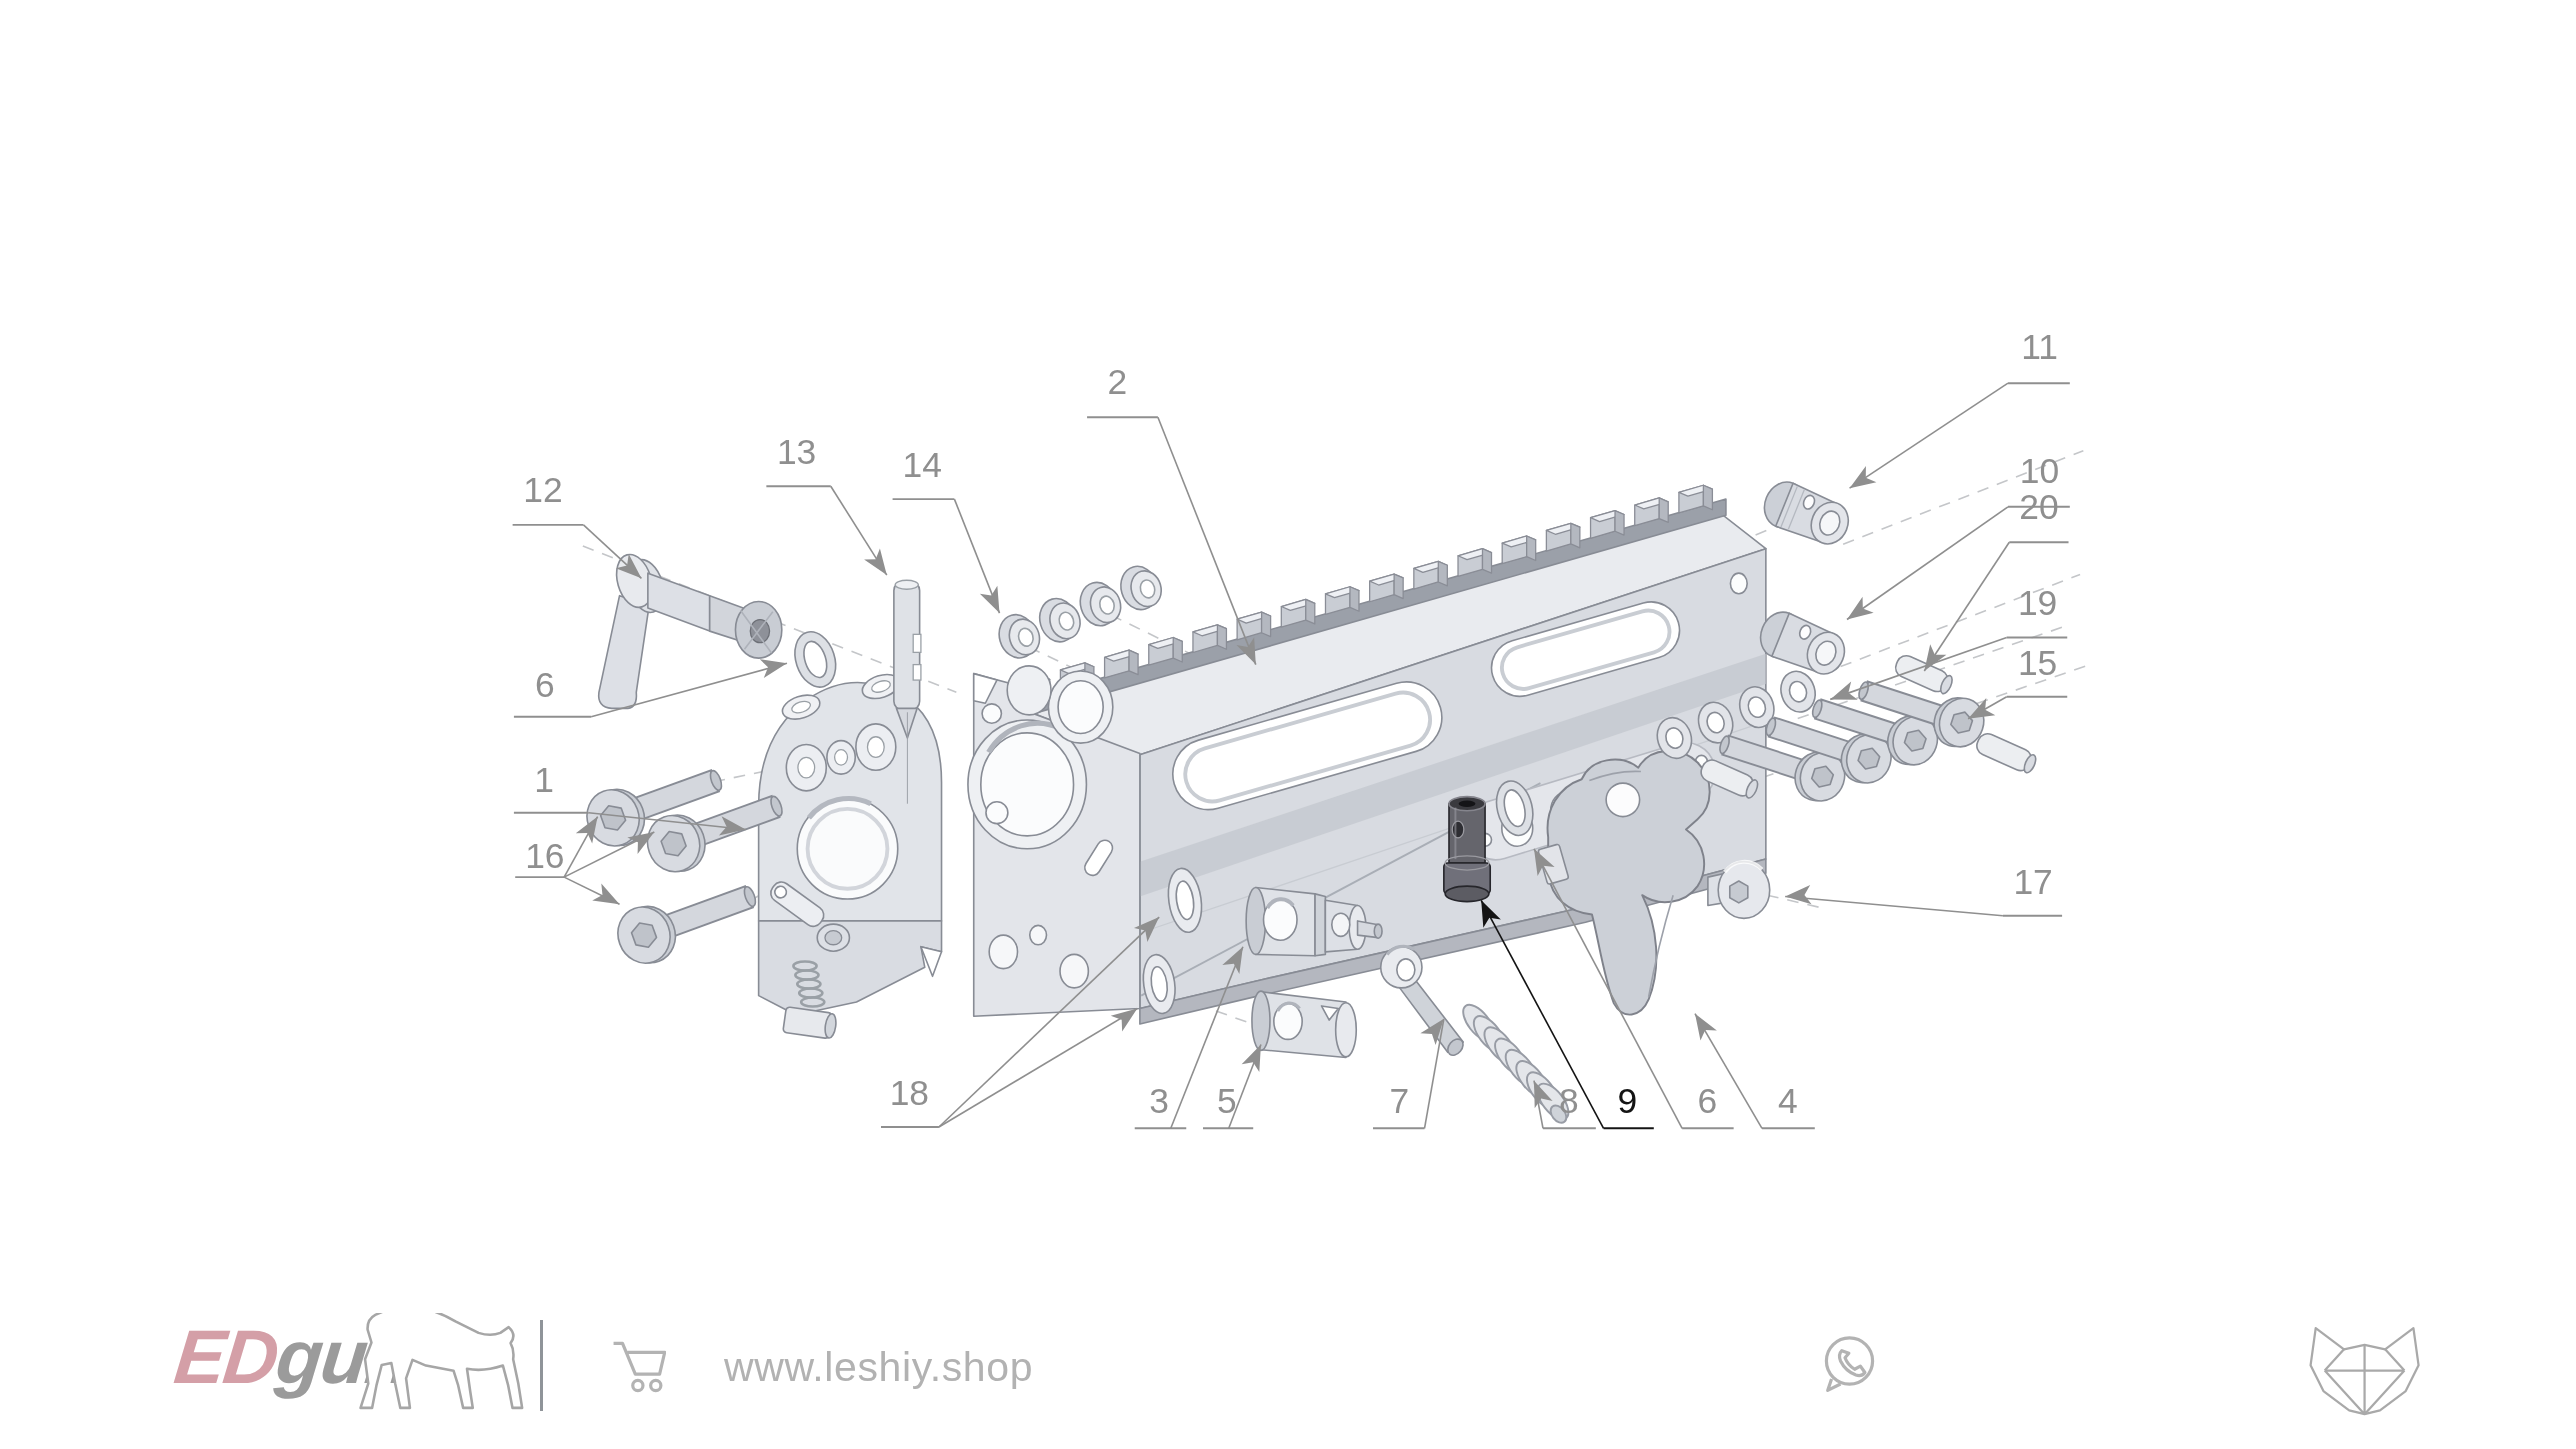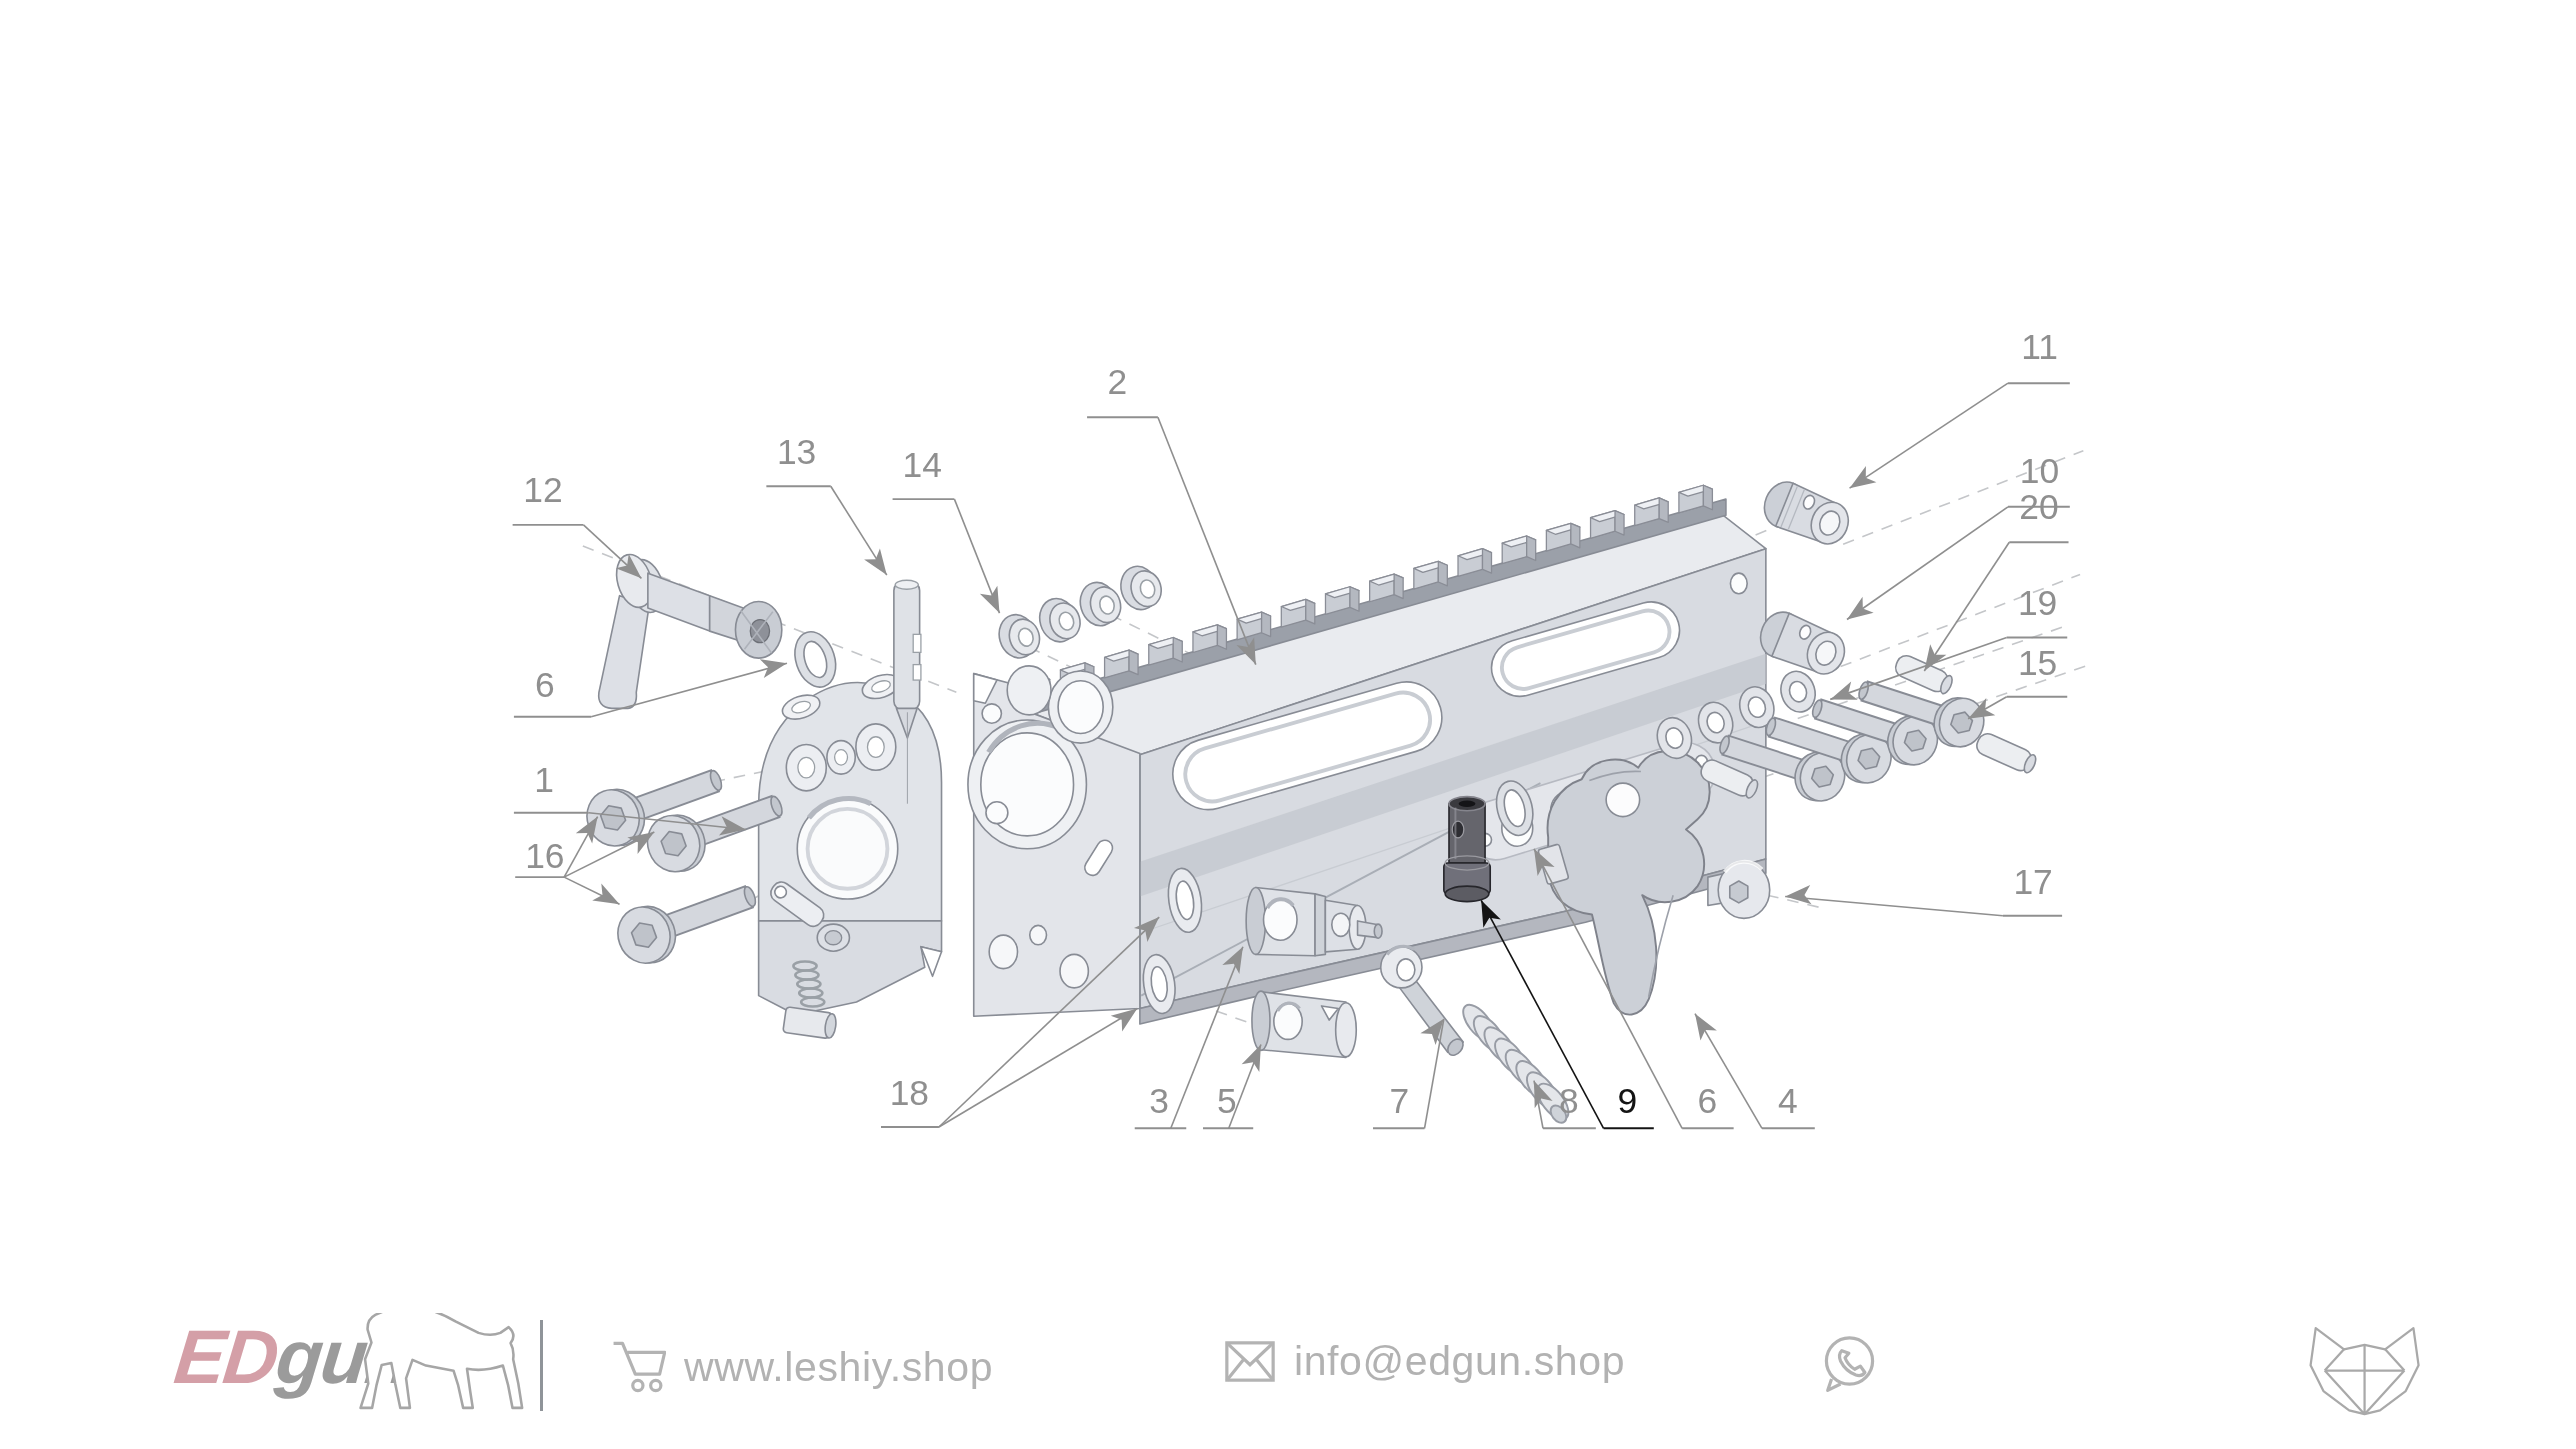"www.leshiy.shop" .f-text { margin-left: none -> 40px }
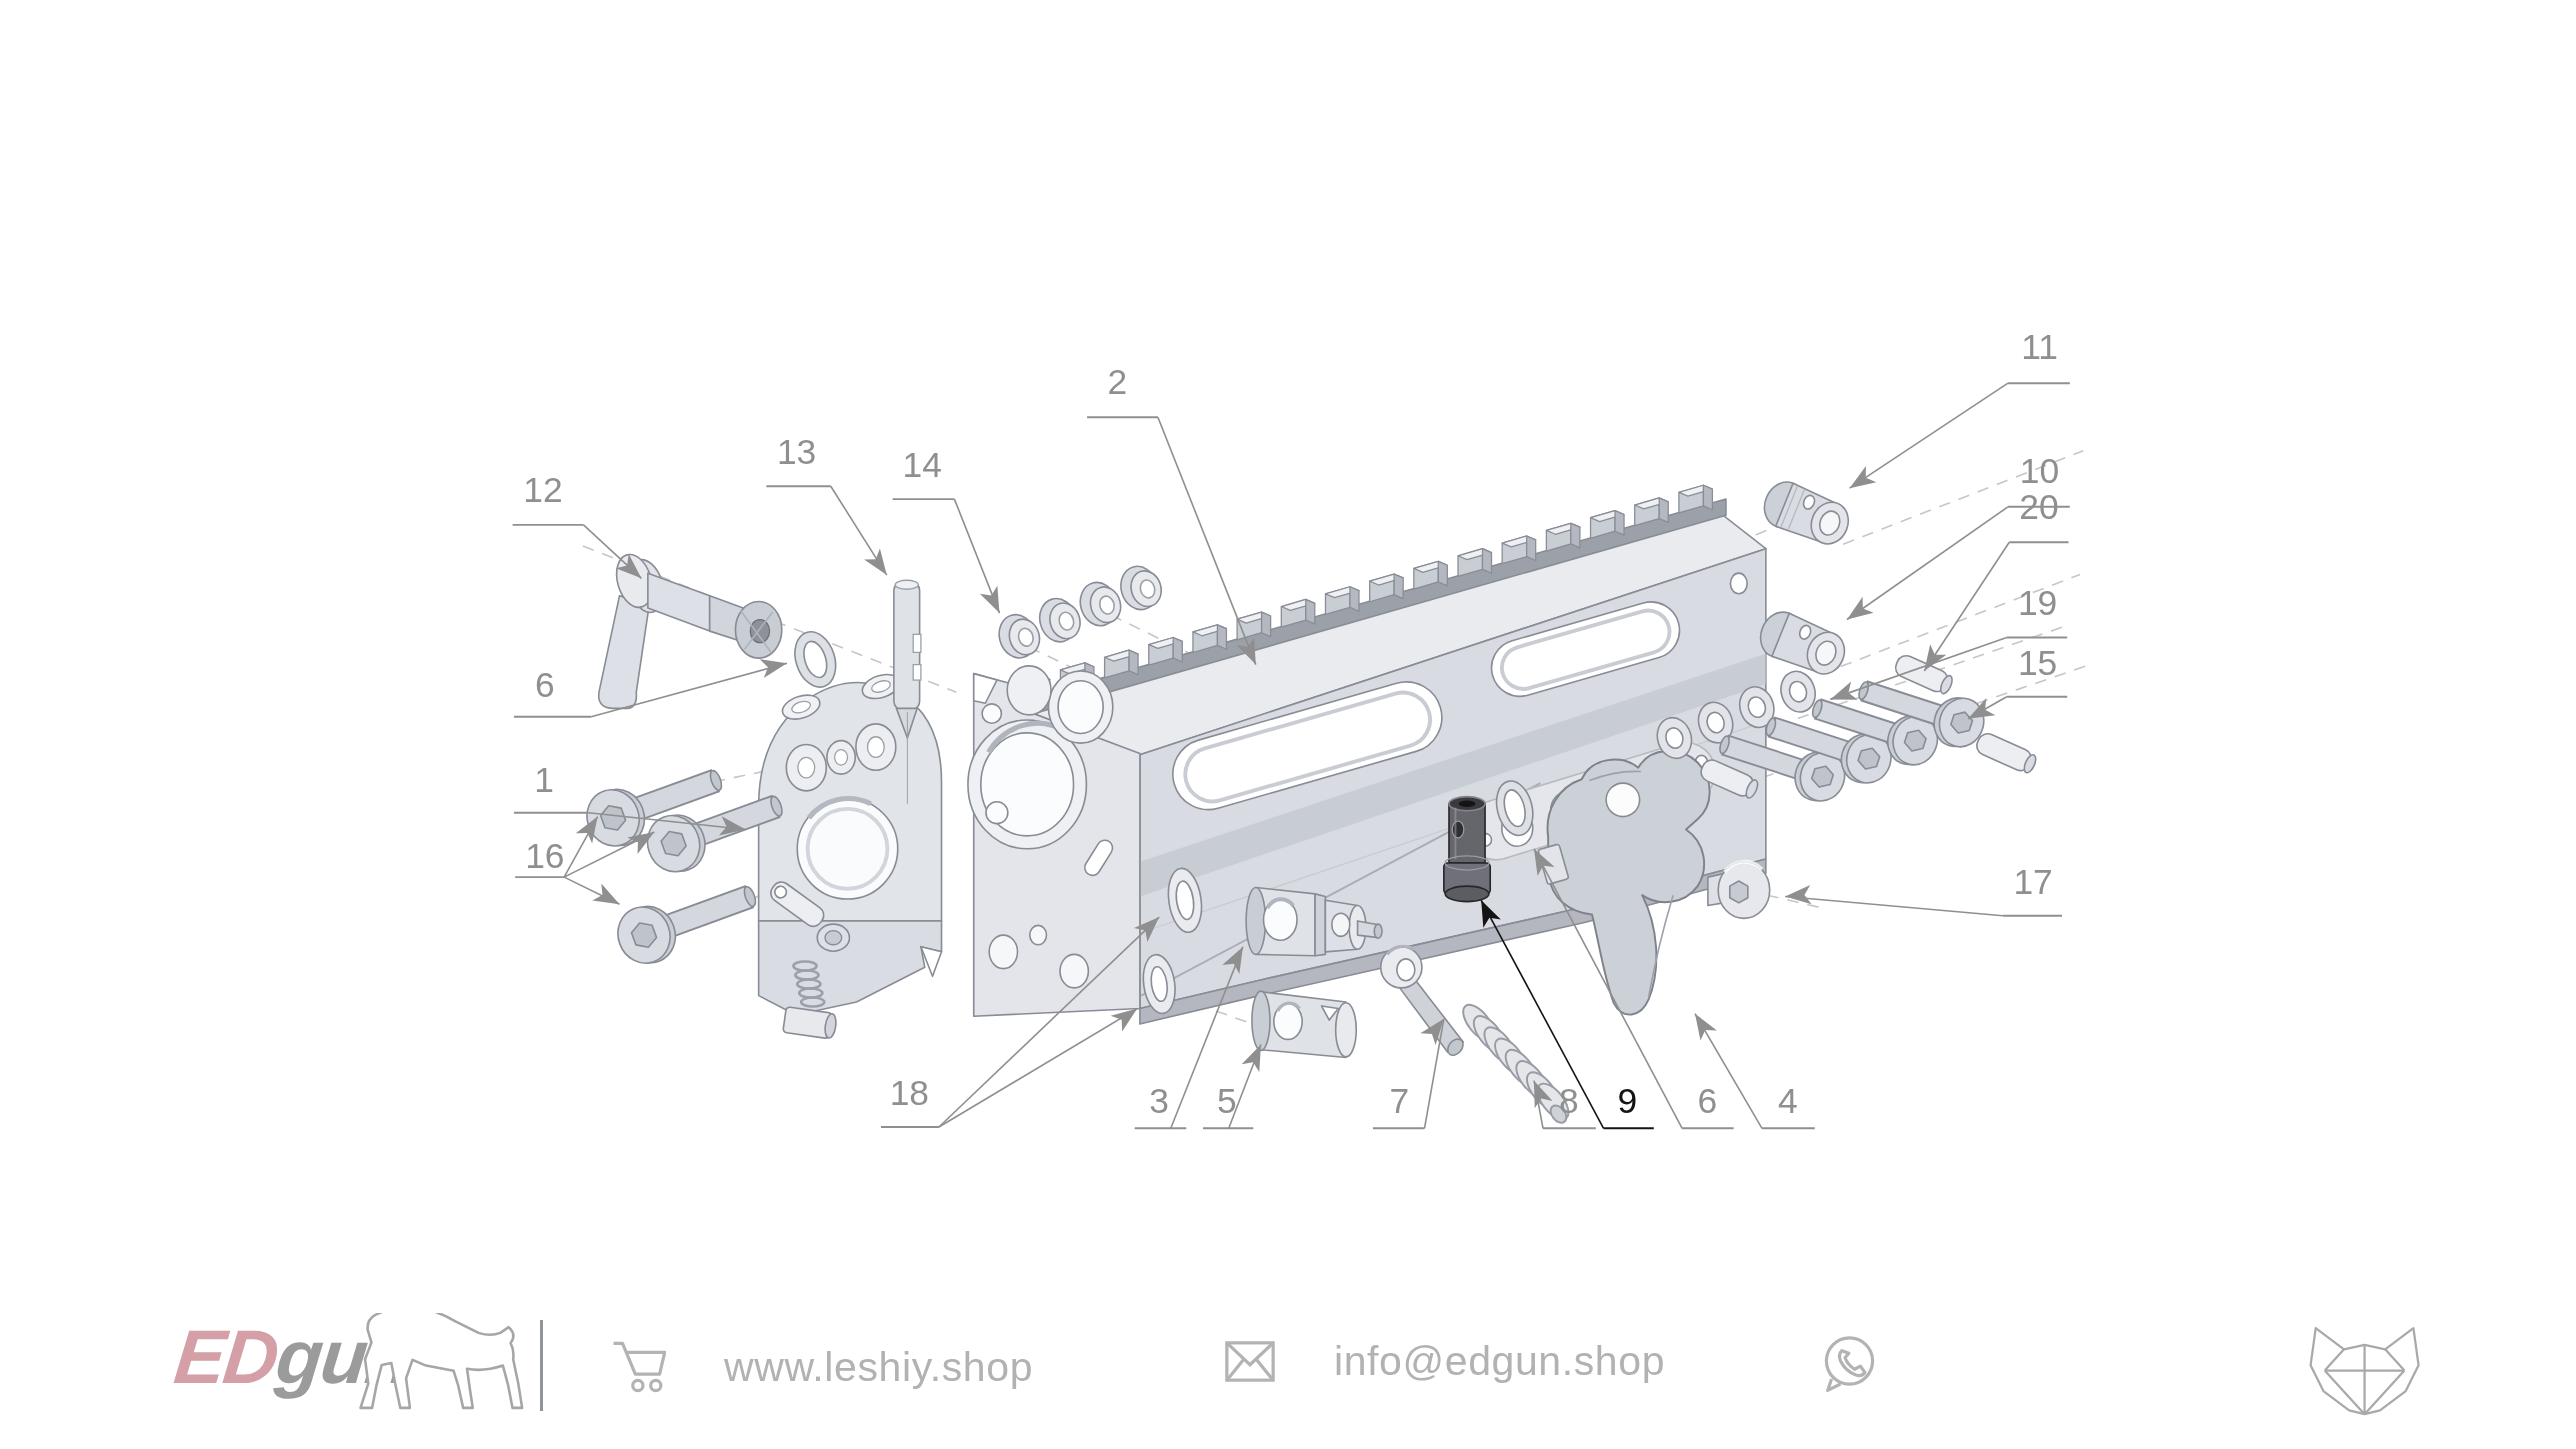"info@edgun.shop" div.f-item { html: <div> <svg> <rect></rect> <path></path> </svg> <span>info@edgun.shop</span> </div> -> none }
